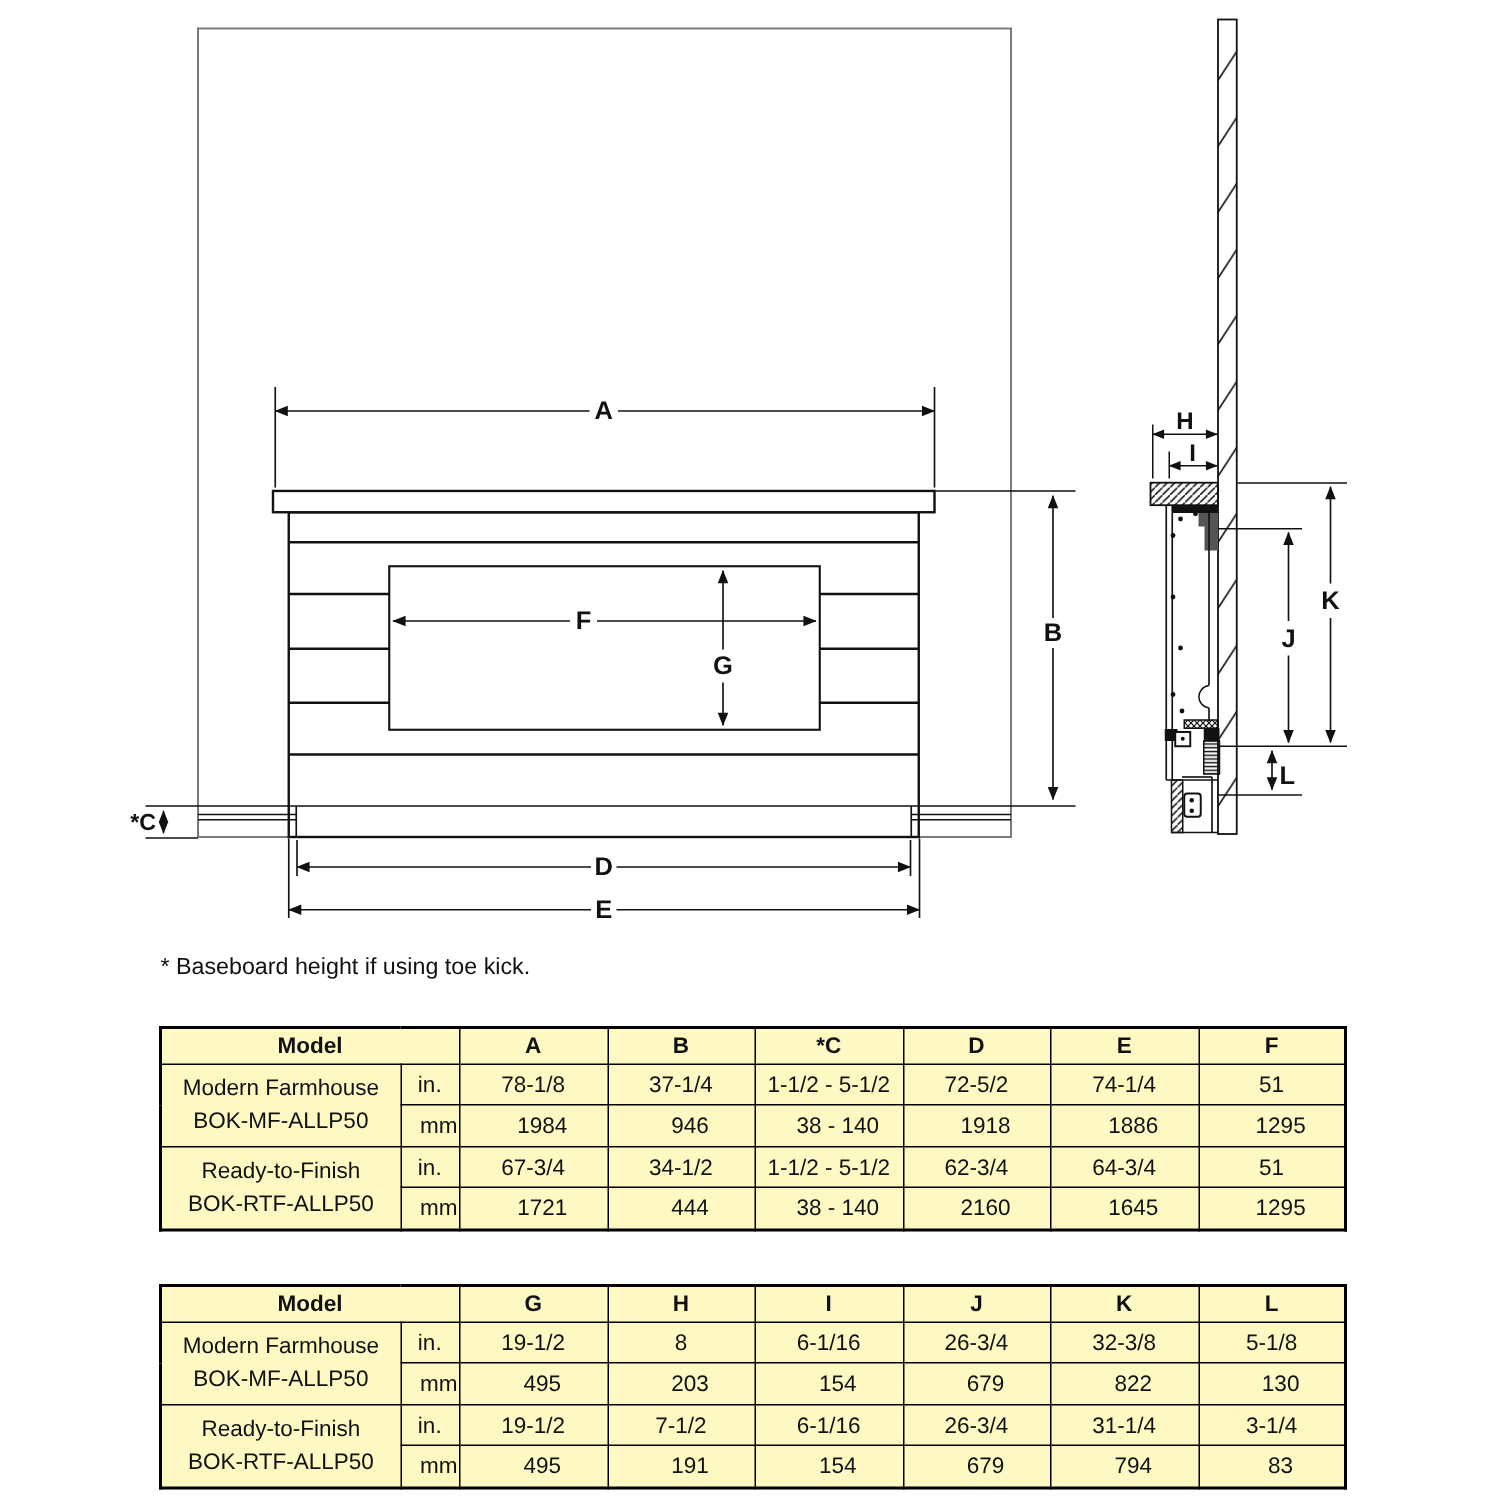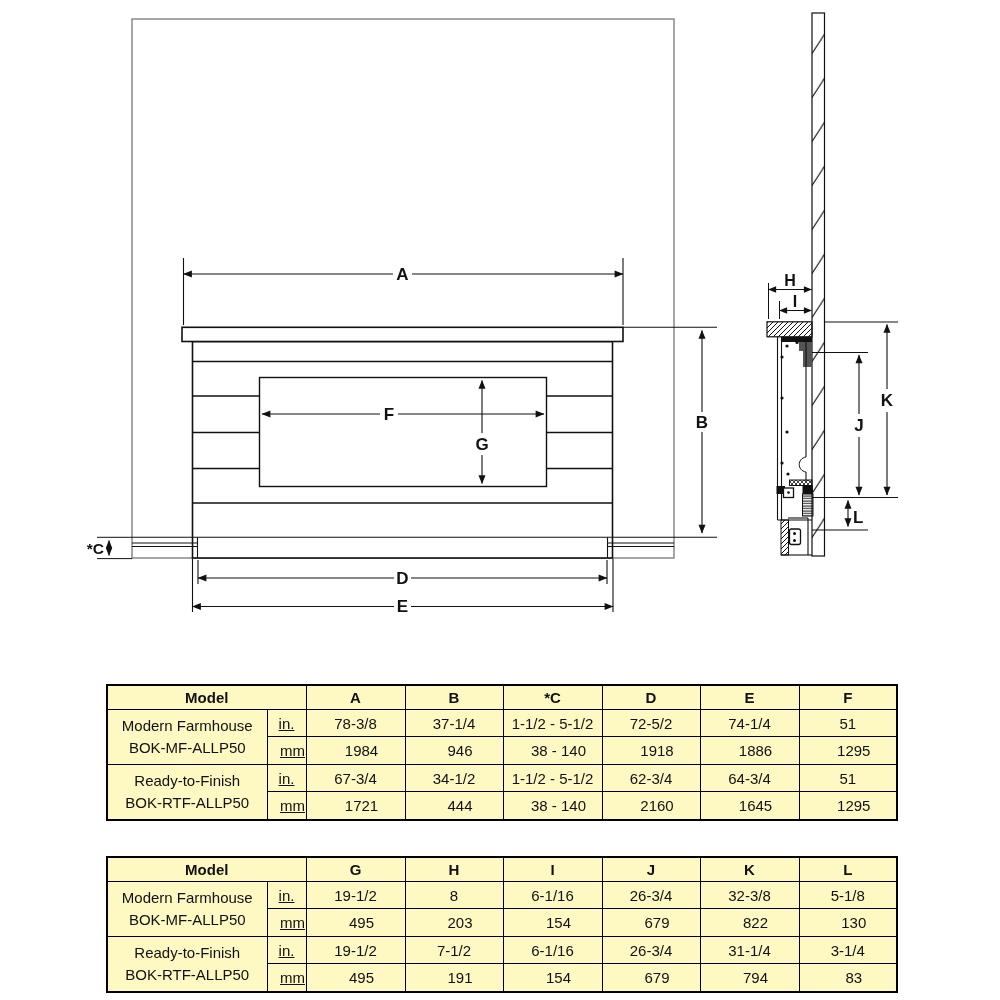"* Baseboard height if using" div.note { html: none -> <div>* Baseboard height if using toe kick.</div> }
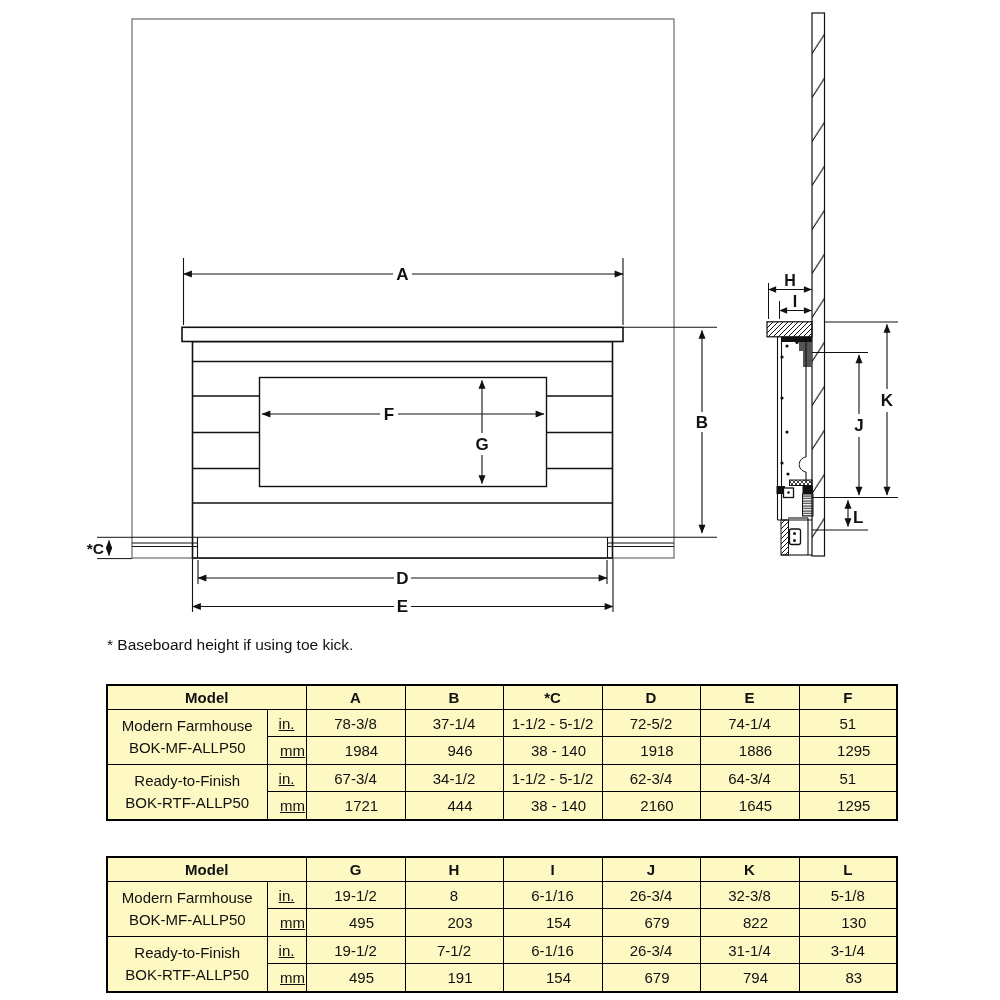"in." td.unit-cell { text-decoration: underline -> none }
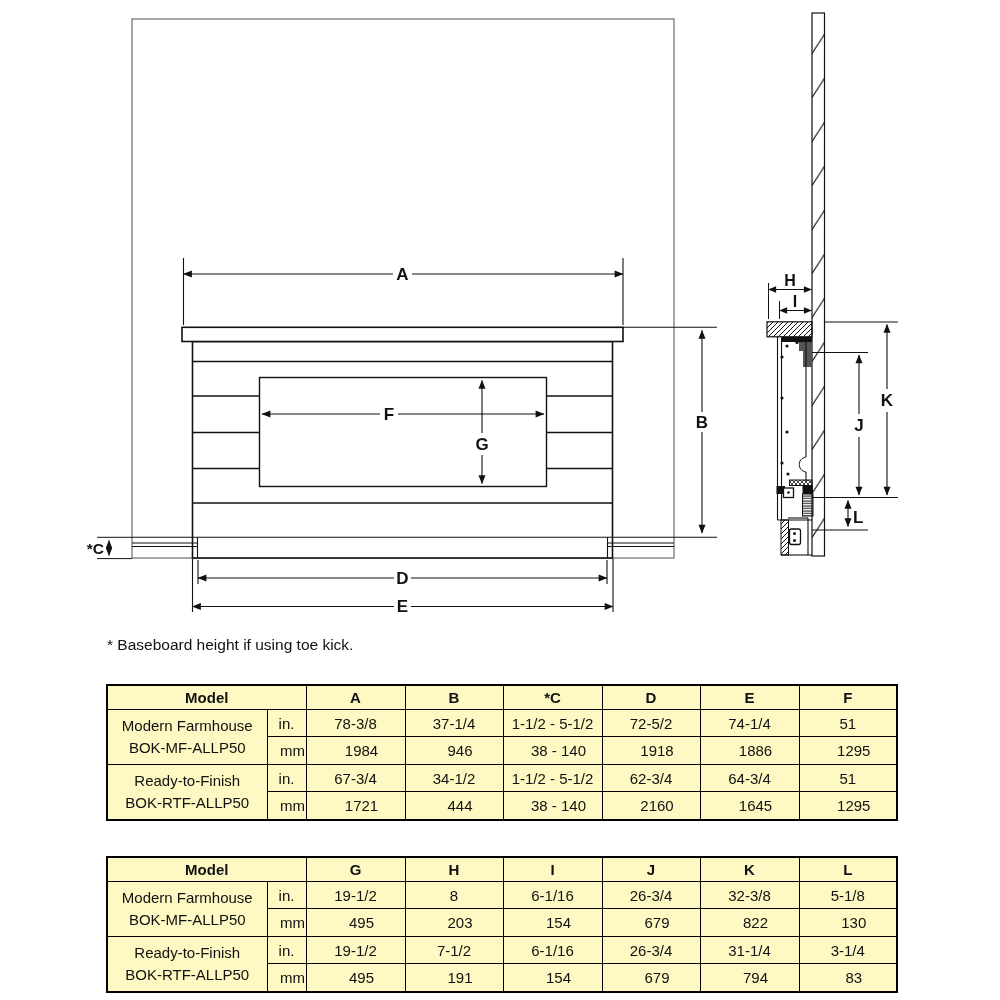"78-3/8" td { text: 78-3/8 -> 78-1/8 }
